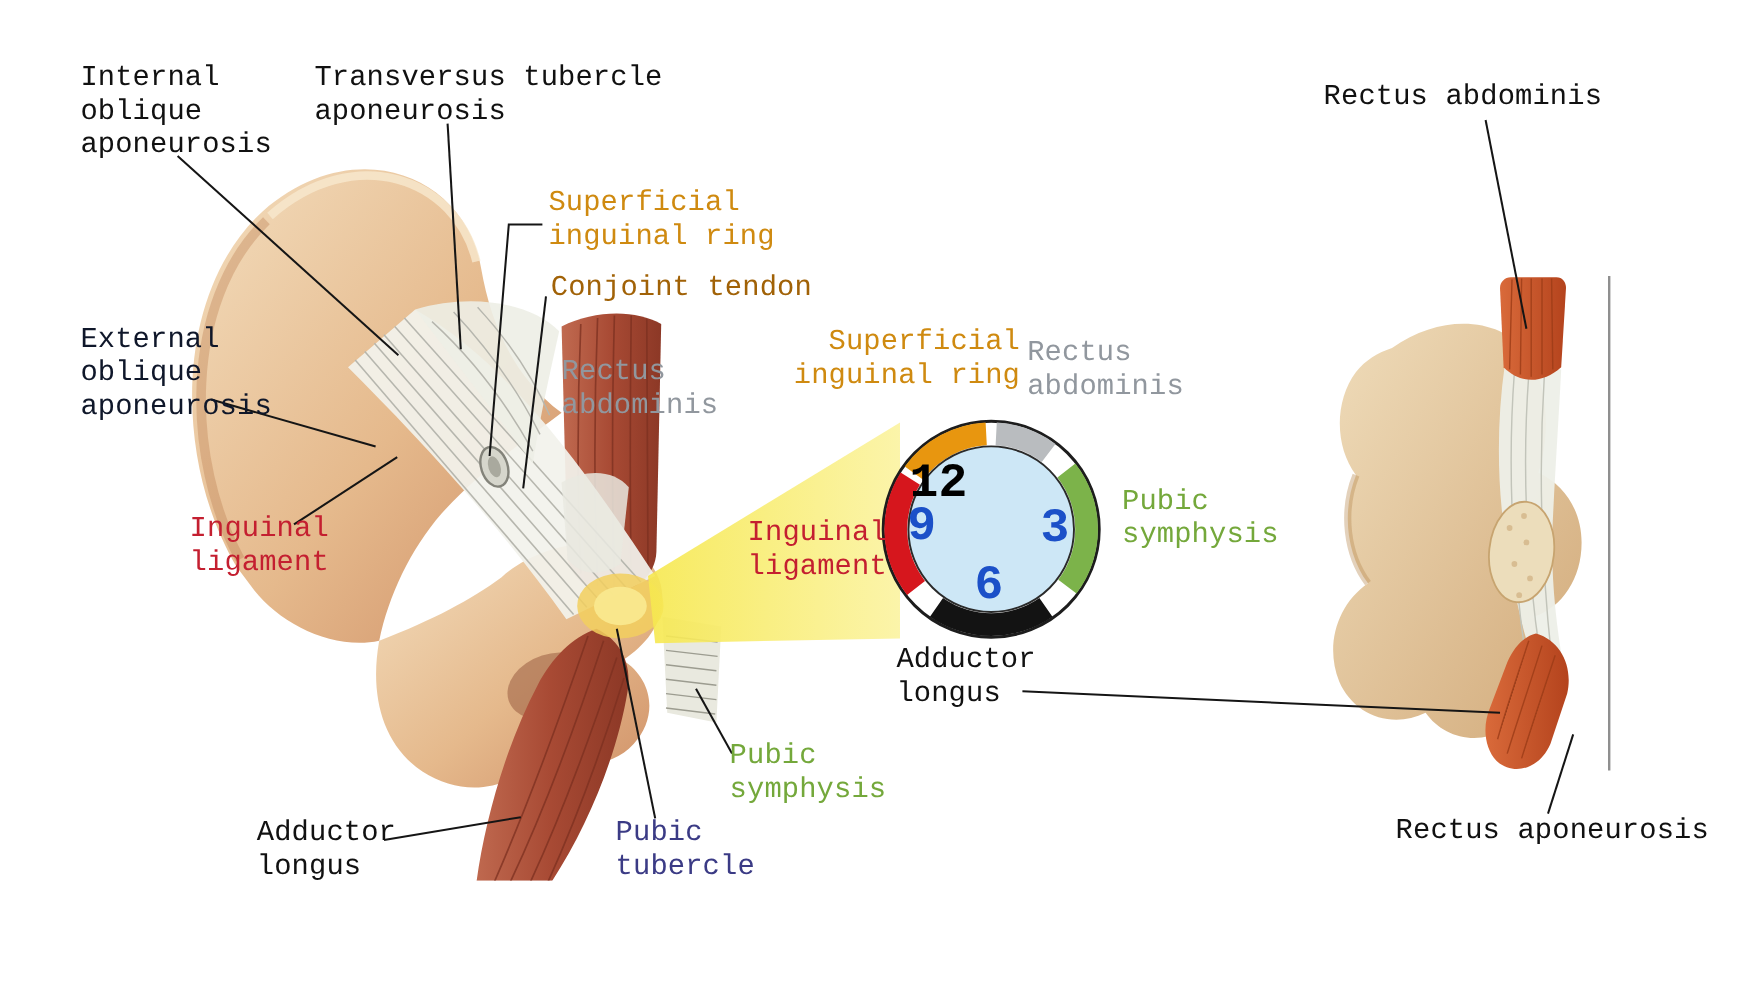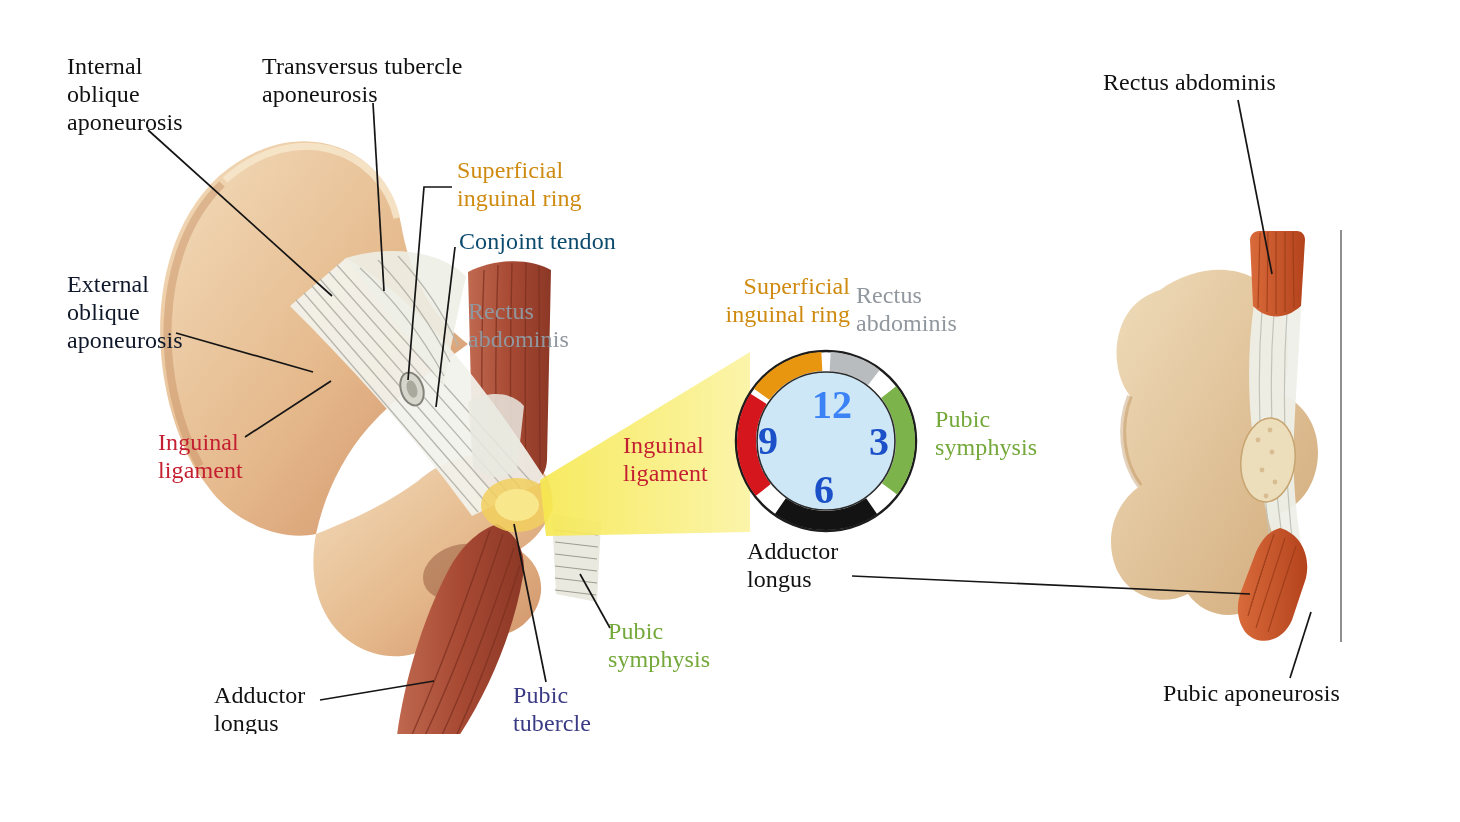"Internal" .canvas { font-family: Liberation Serif, serif -> Liberation Mono, monospace }
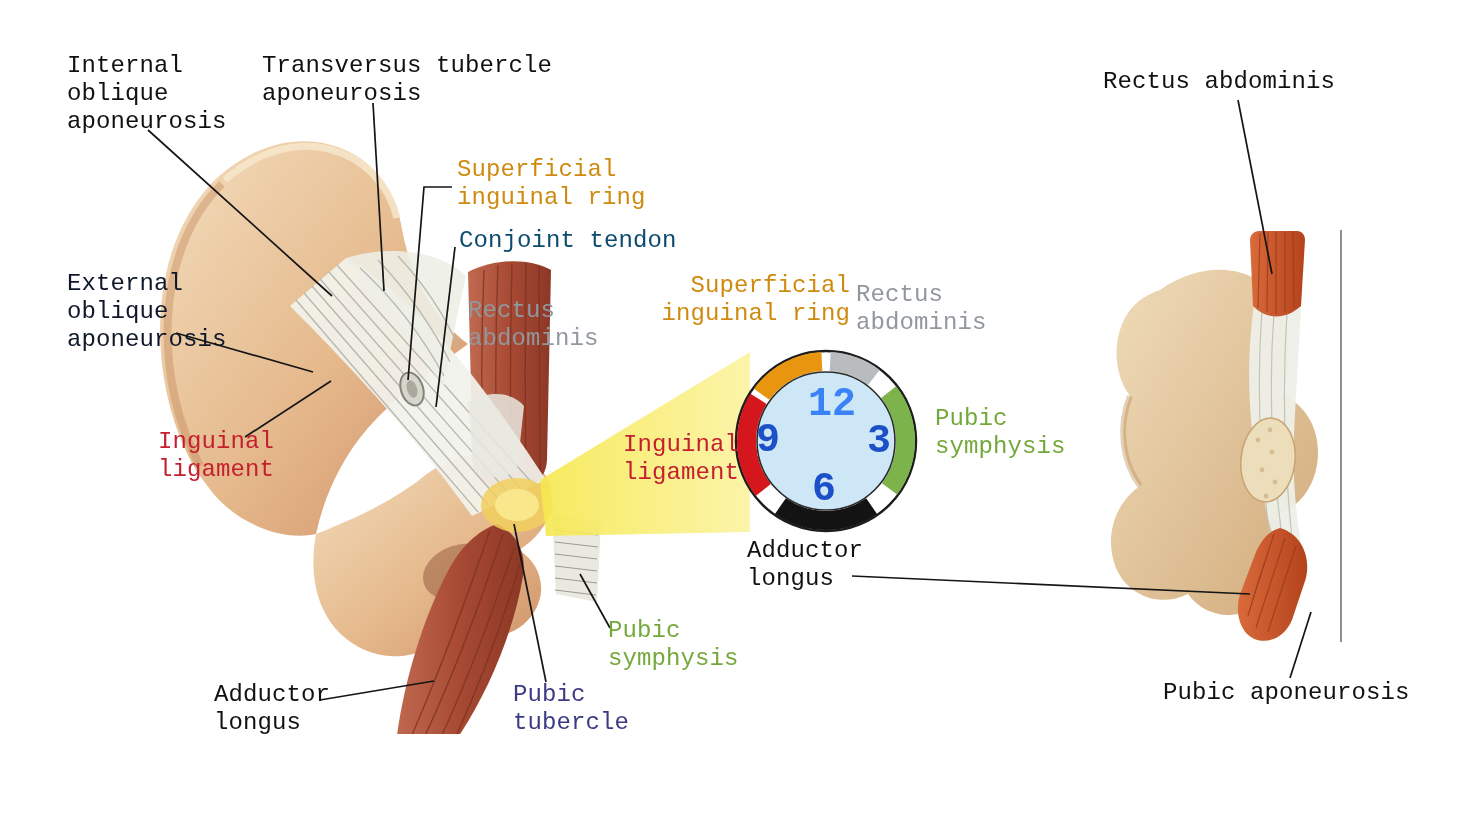"Conjoint tendon" div.label { color: #0c4a6e -> #a16207 }
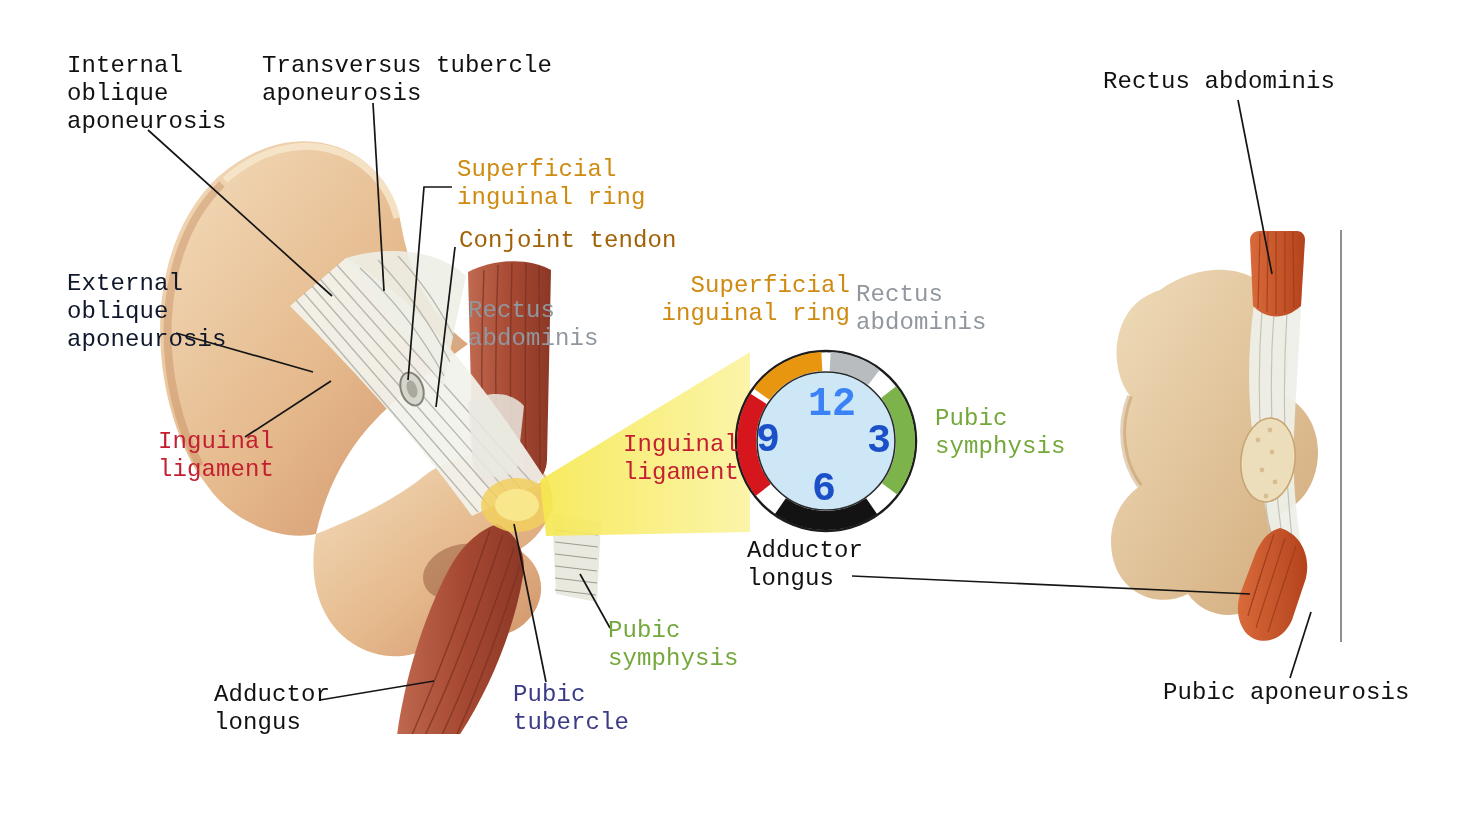"12" div.clock-num { color: #3b82f6 -> #000000; left: 832px -> 782px }
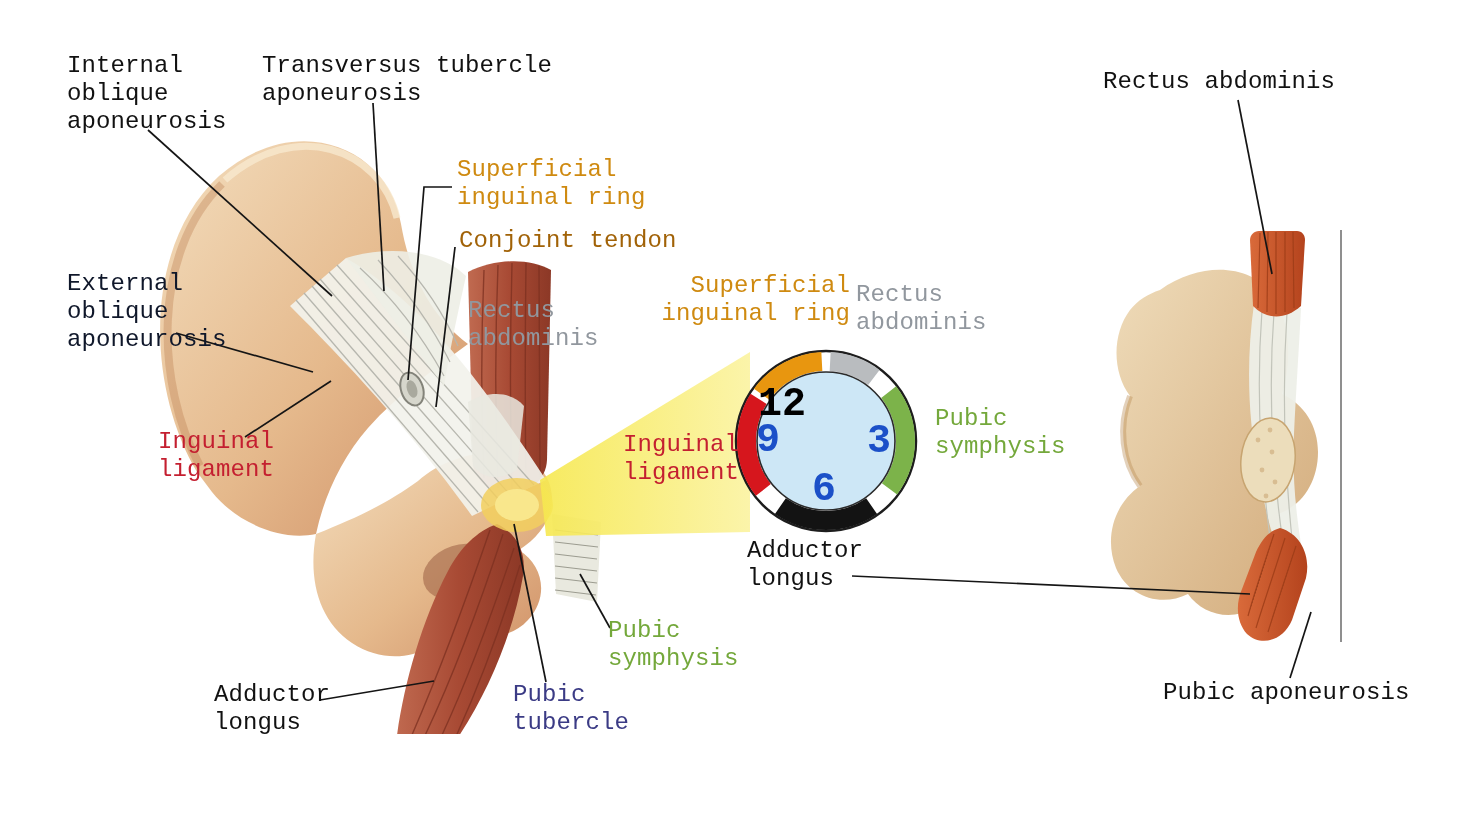"Pubic aponeurosis" div.label { text: Pubic -> Rectus }
